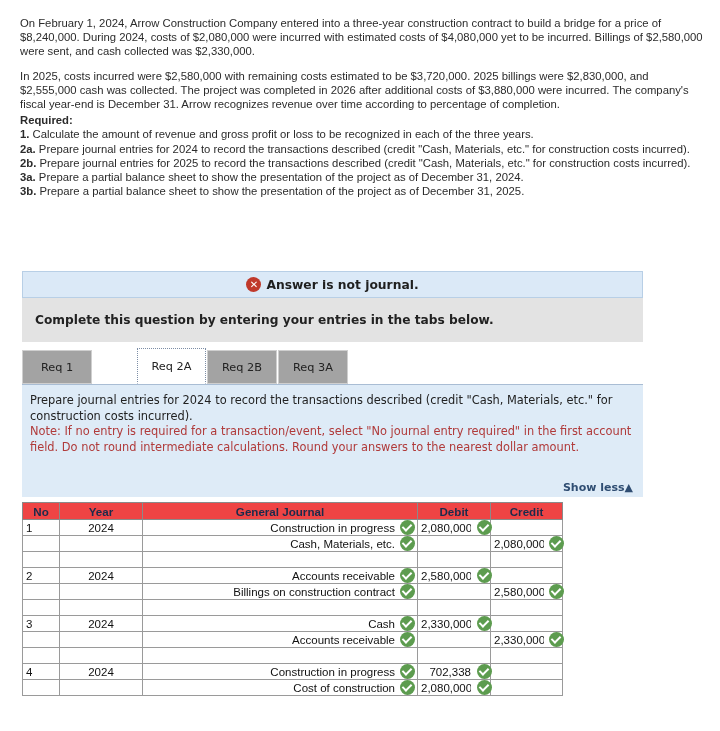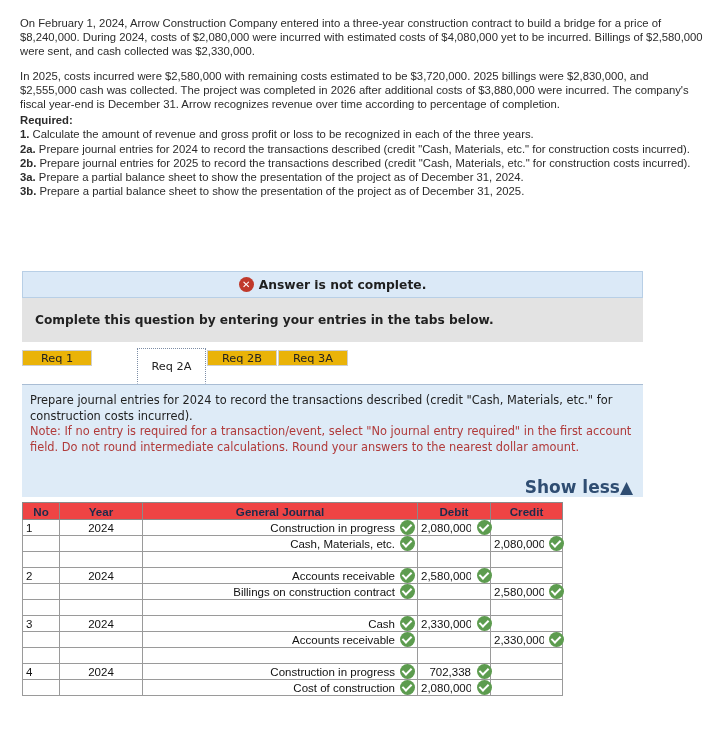"Answer is not complete." span { text: complete -> journal }
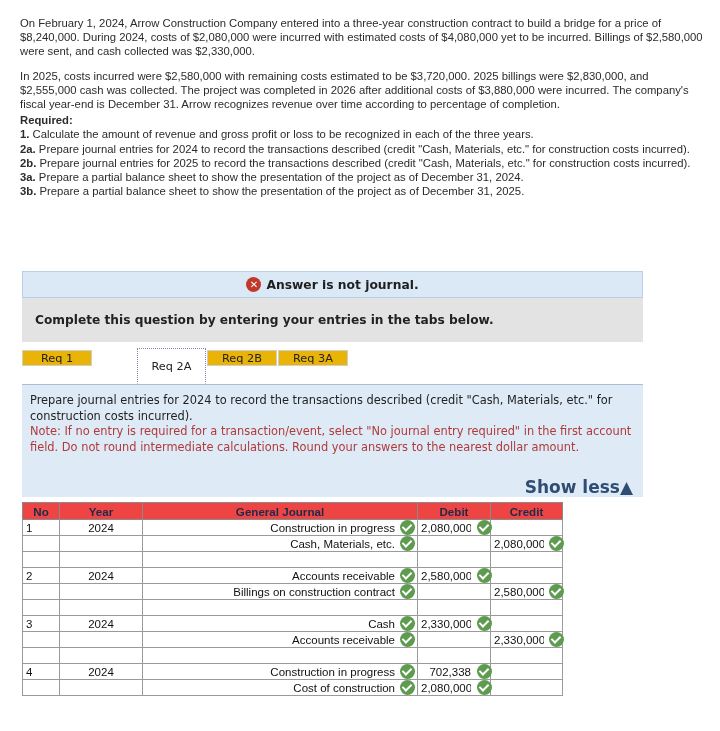"Req 1" .tab { background: #eab308 -> #a3a3a3; height: 16px -> 34px }
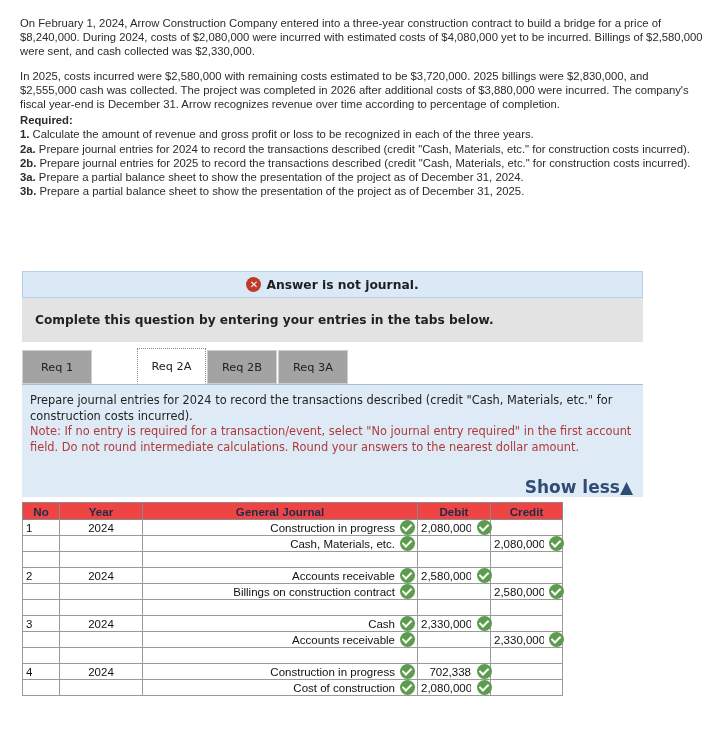"Show less▲" .show-less { font-size: 17px -> 11px }
